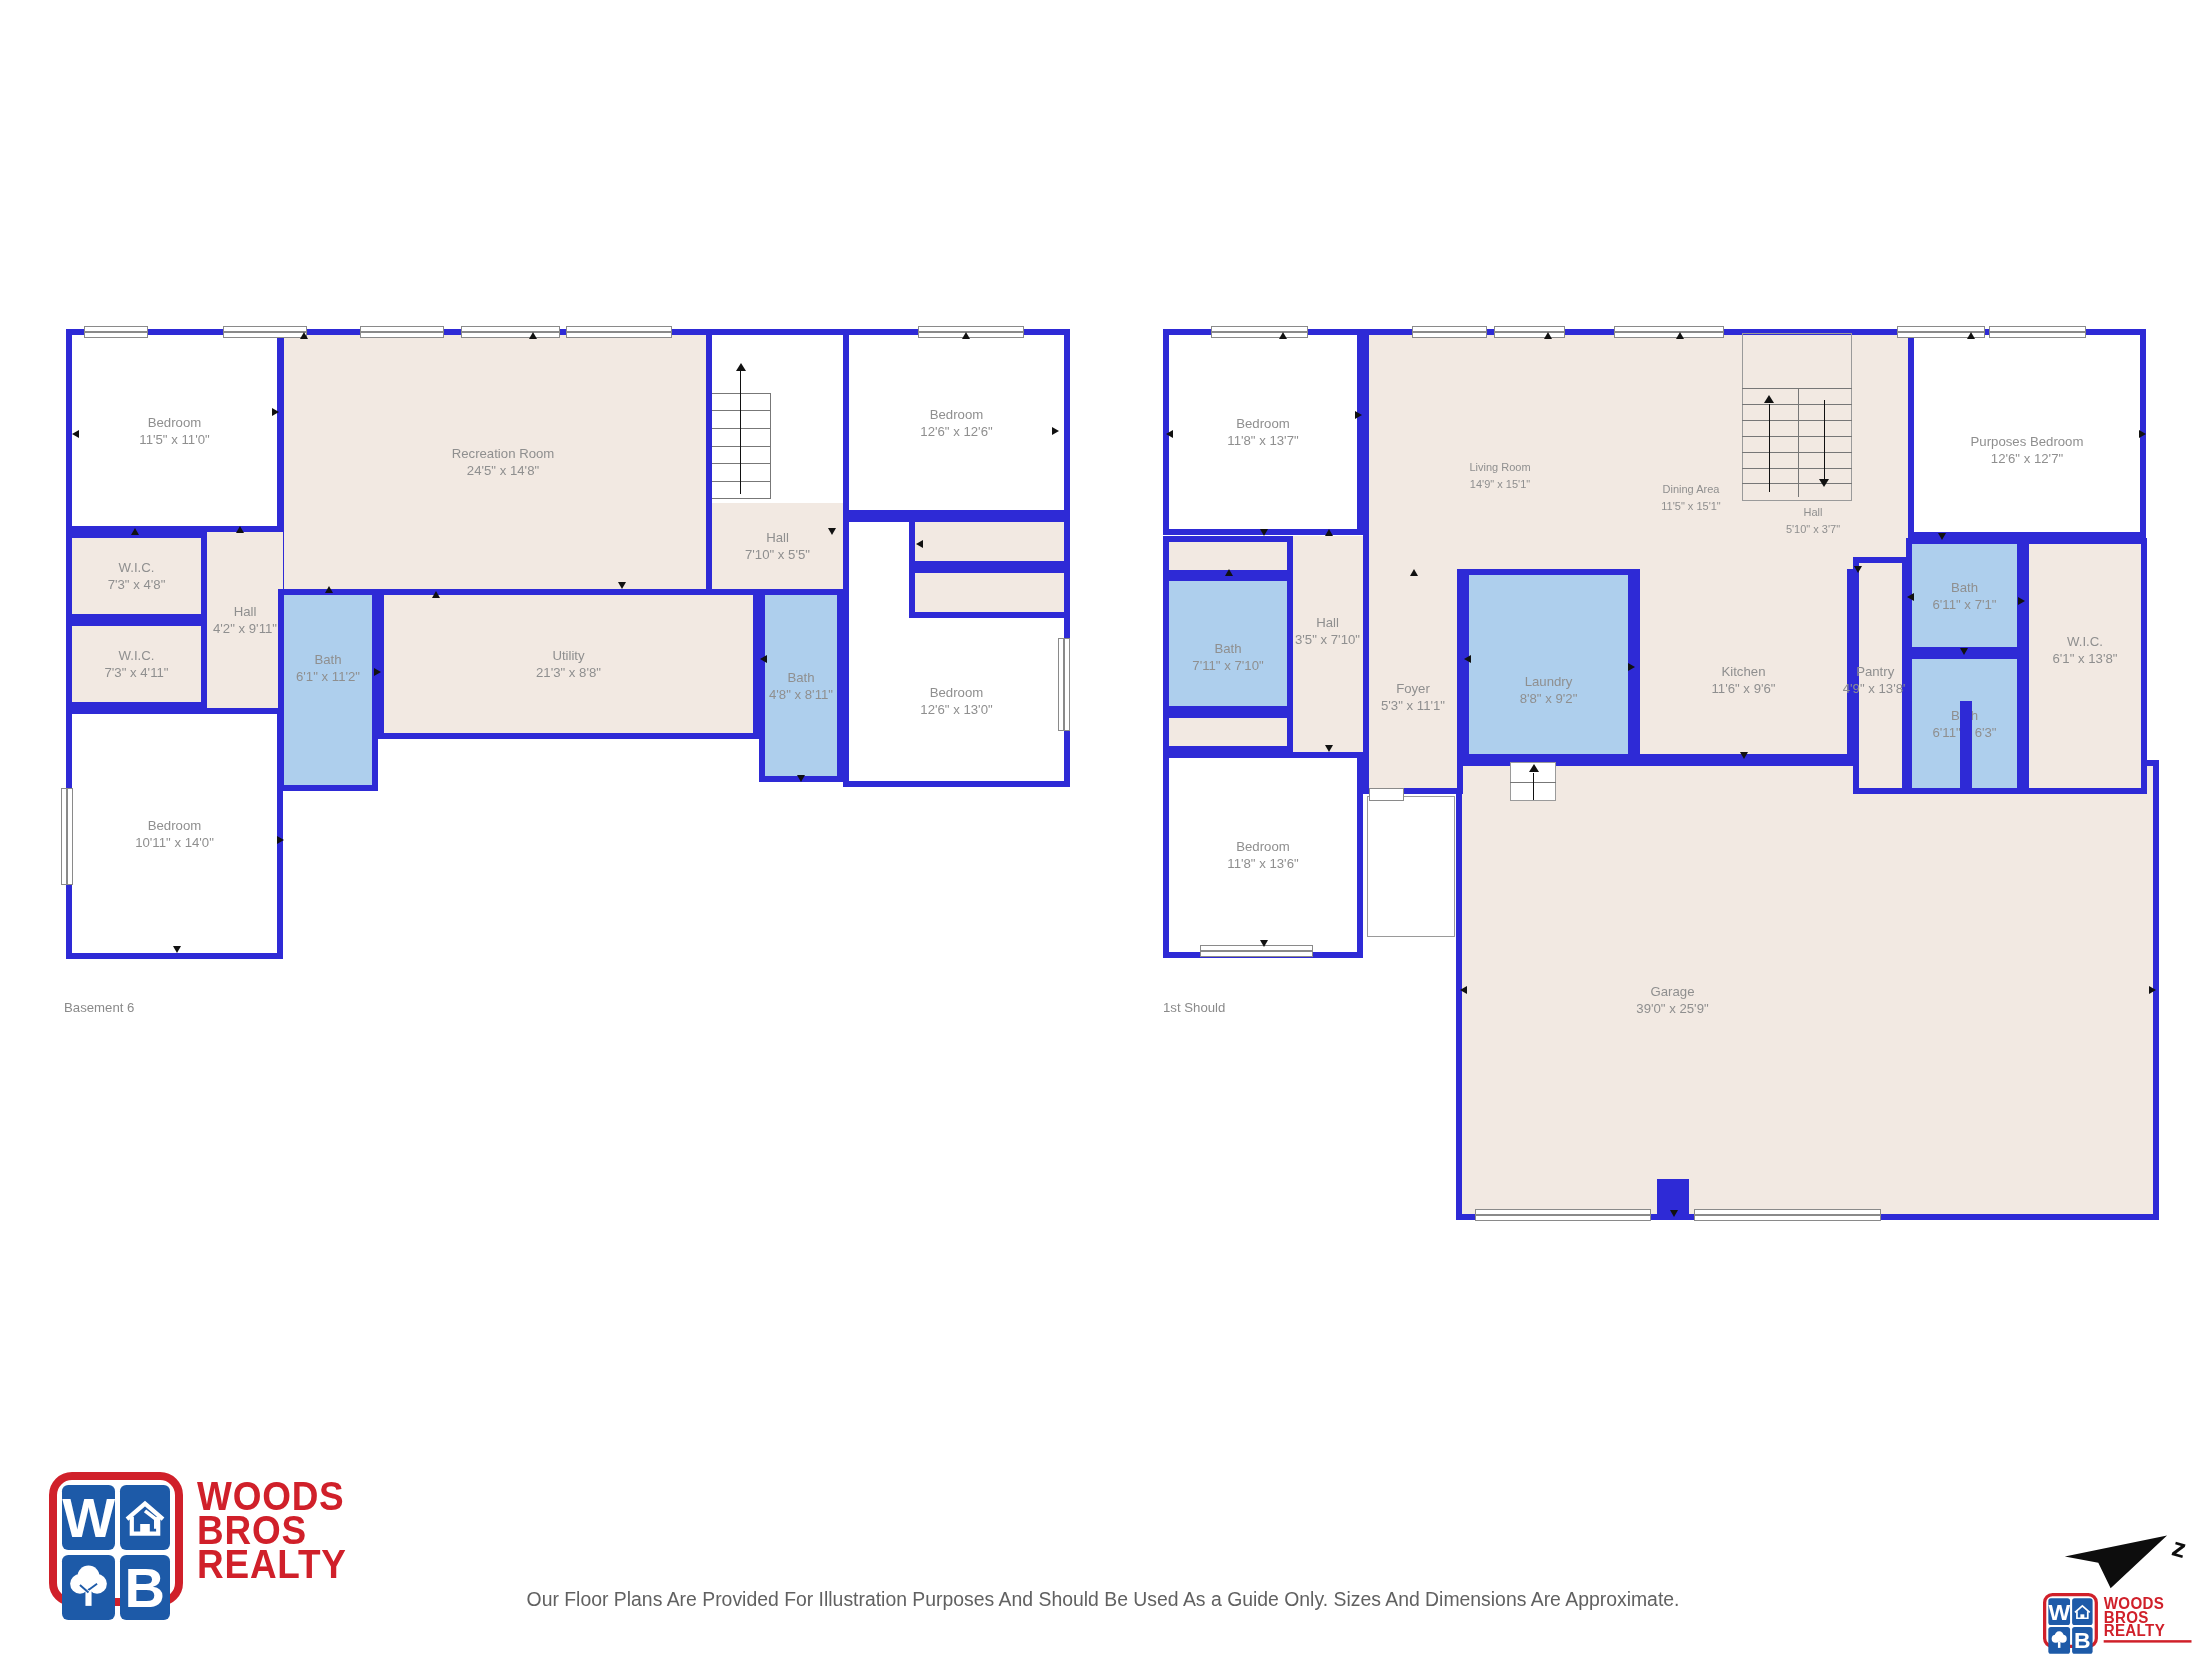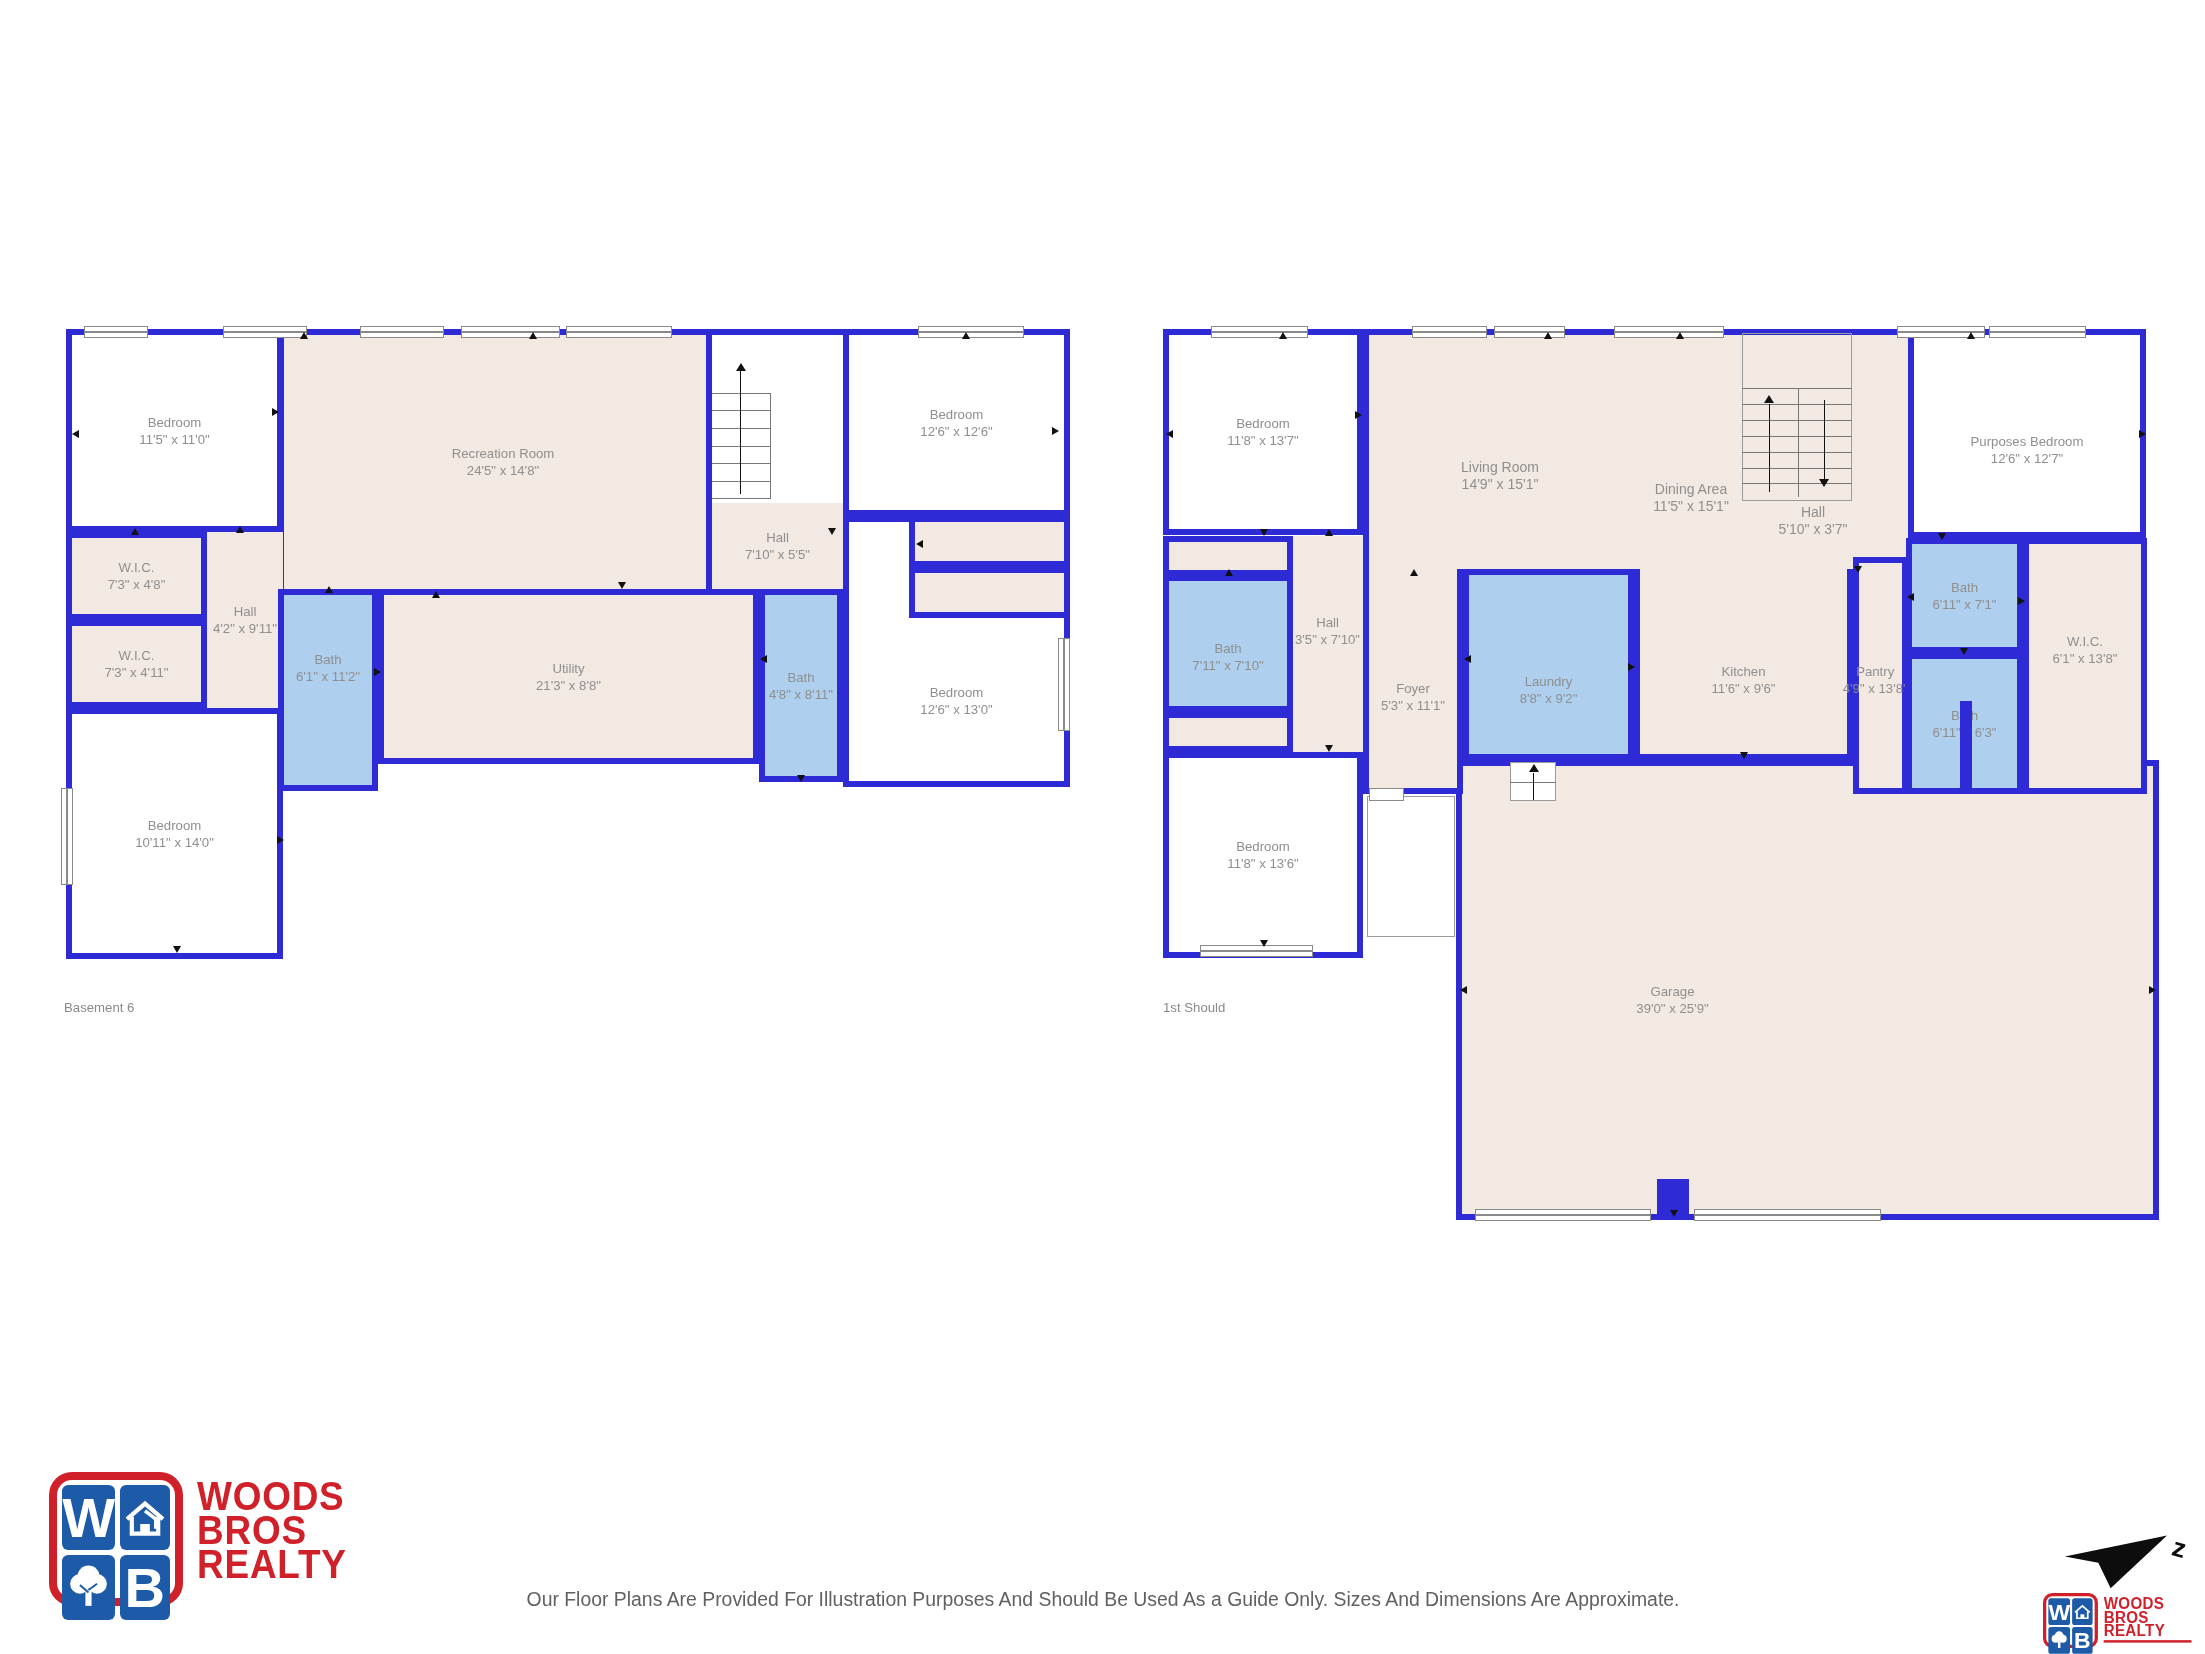"Living Room" .freelabel { font-size: 14px -> 11px }
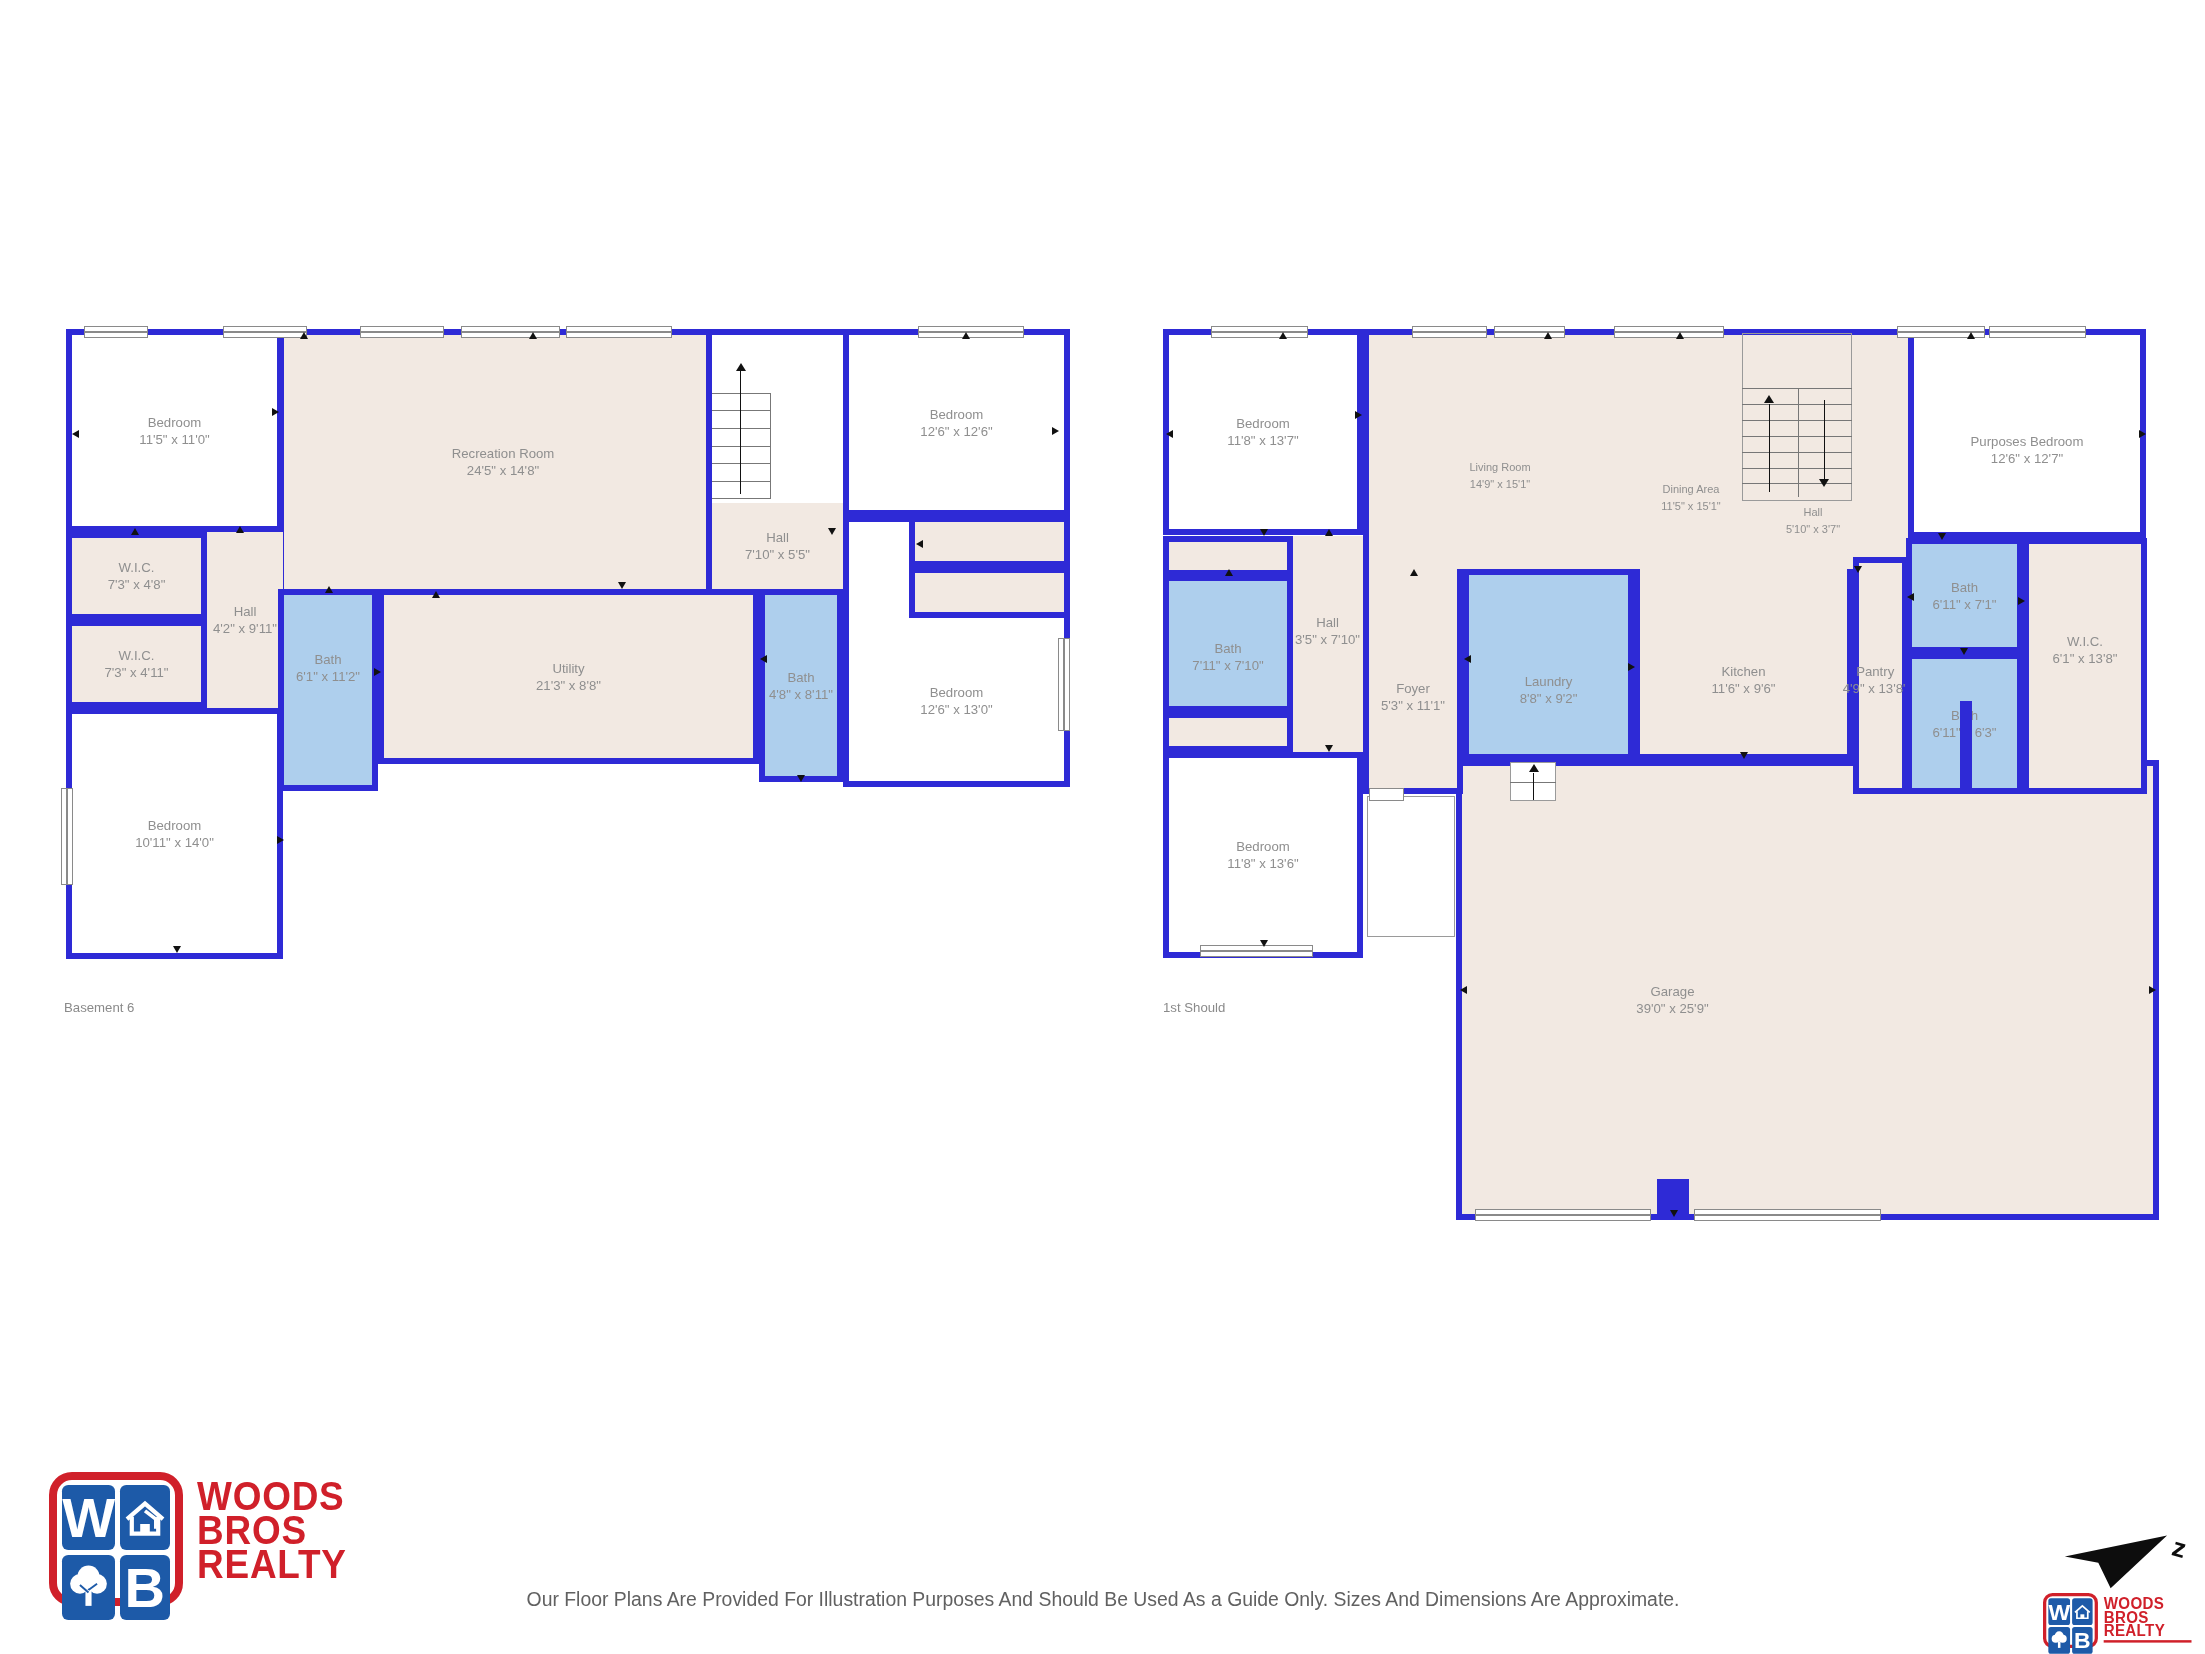"Utility" div.room { height: 175px -> 150px }
